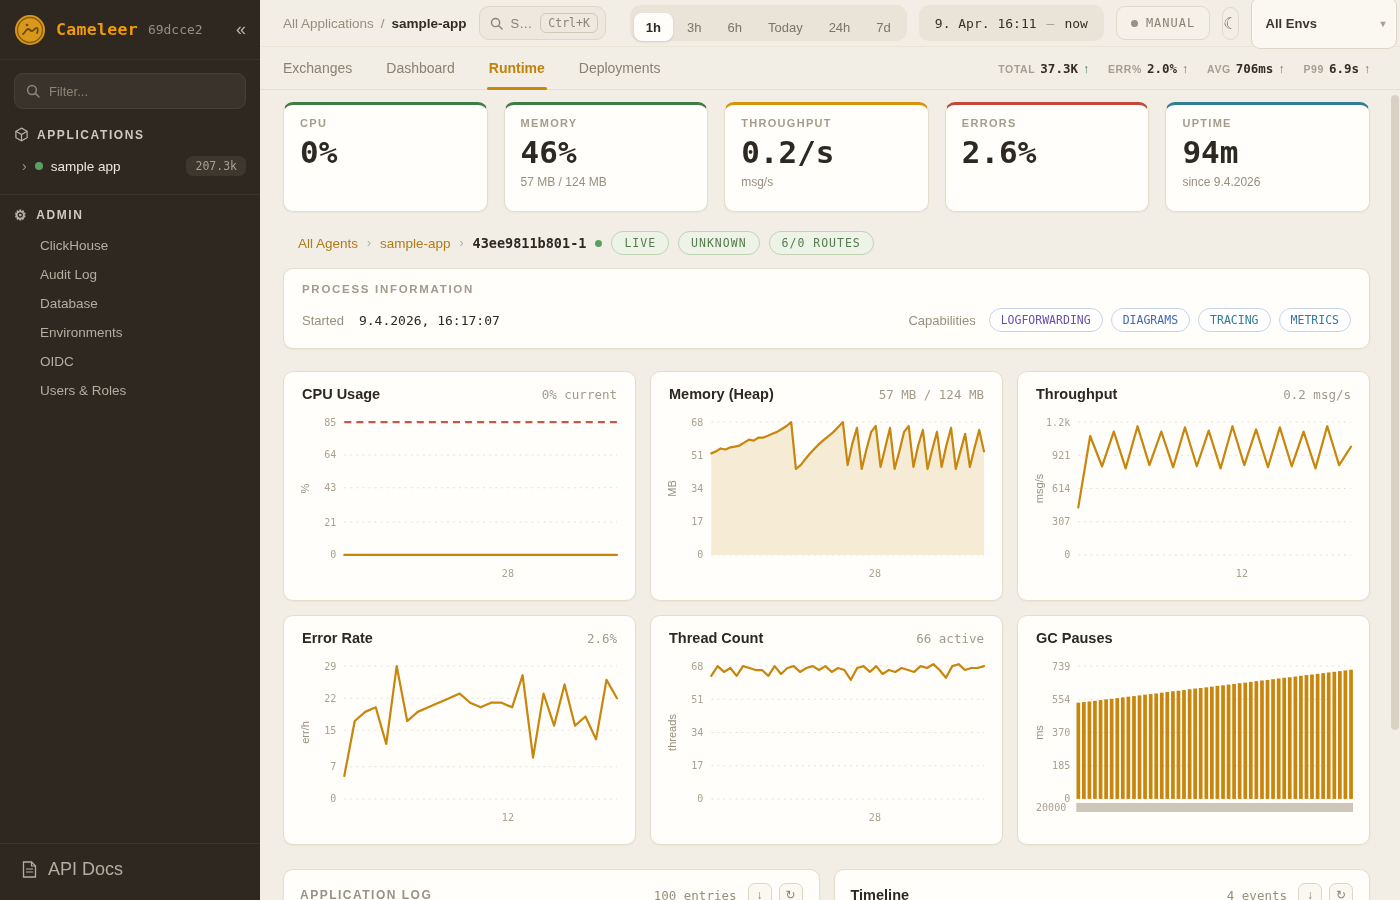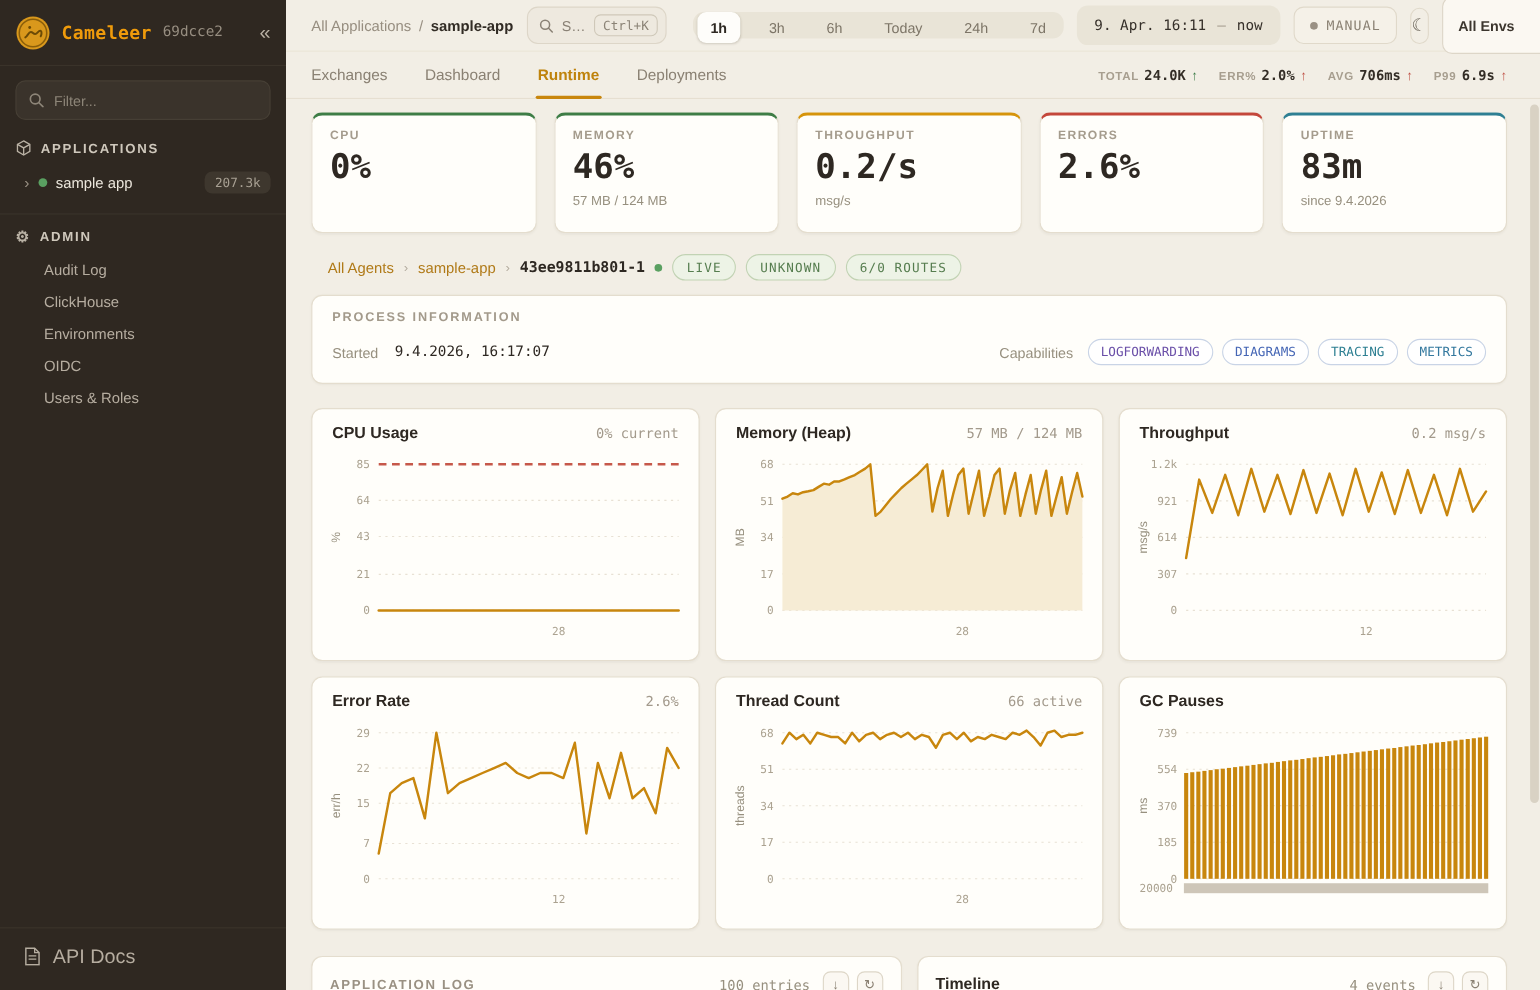"1h" .range-group { align-items: flex-start -> flex-end; gap: 14px -> 2px; height: 24px -> 36px }
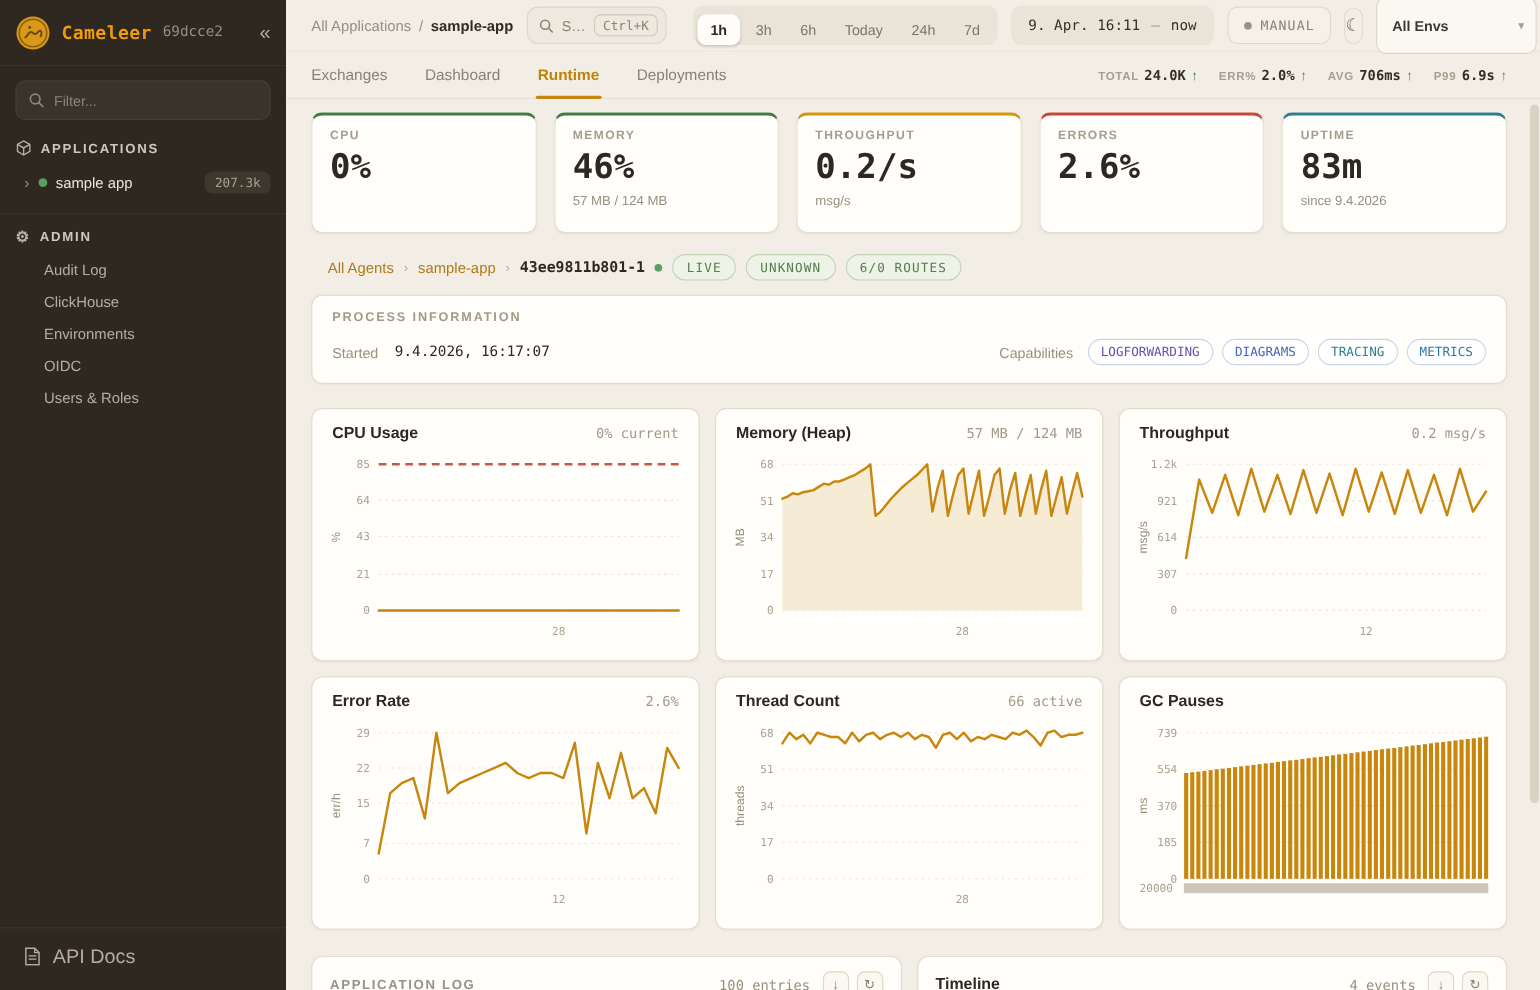"24.0K" span.stat-value { text: 24.0K -> 37.3K }
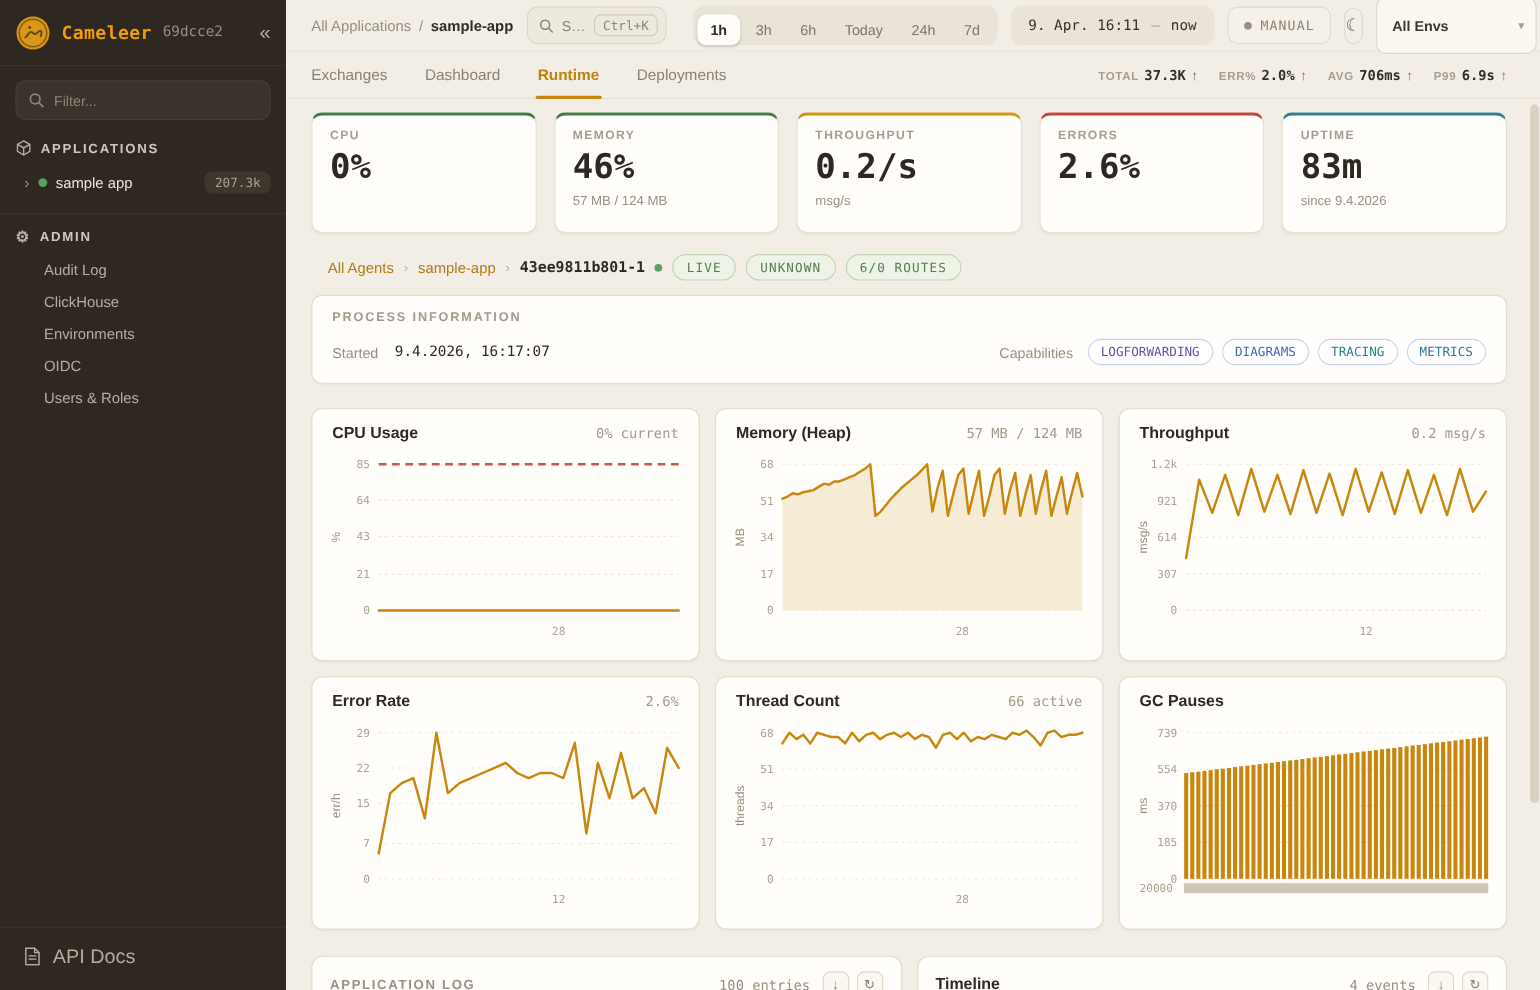"83m" div.mcard-value { text: 83m -> 94m }
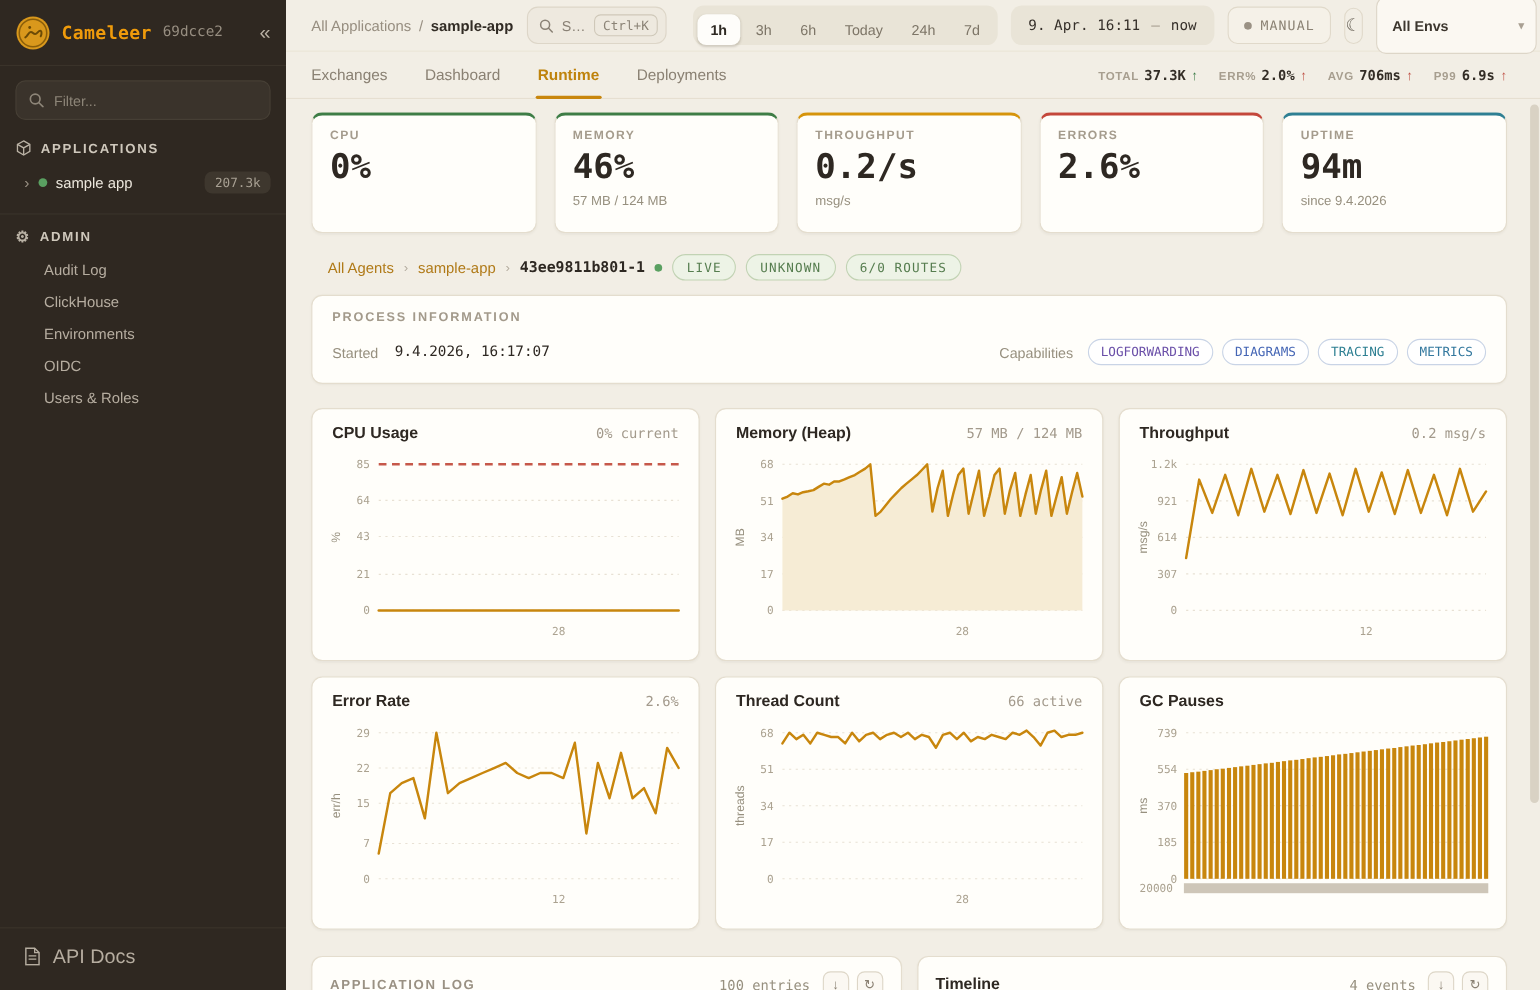"Audit Log" div.admin-item { order: before "ClickHouse" -> after "ClickHouse" }
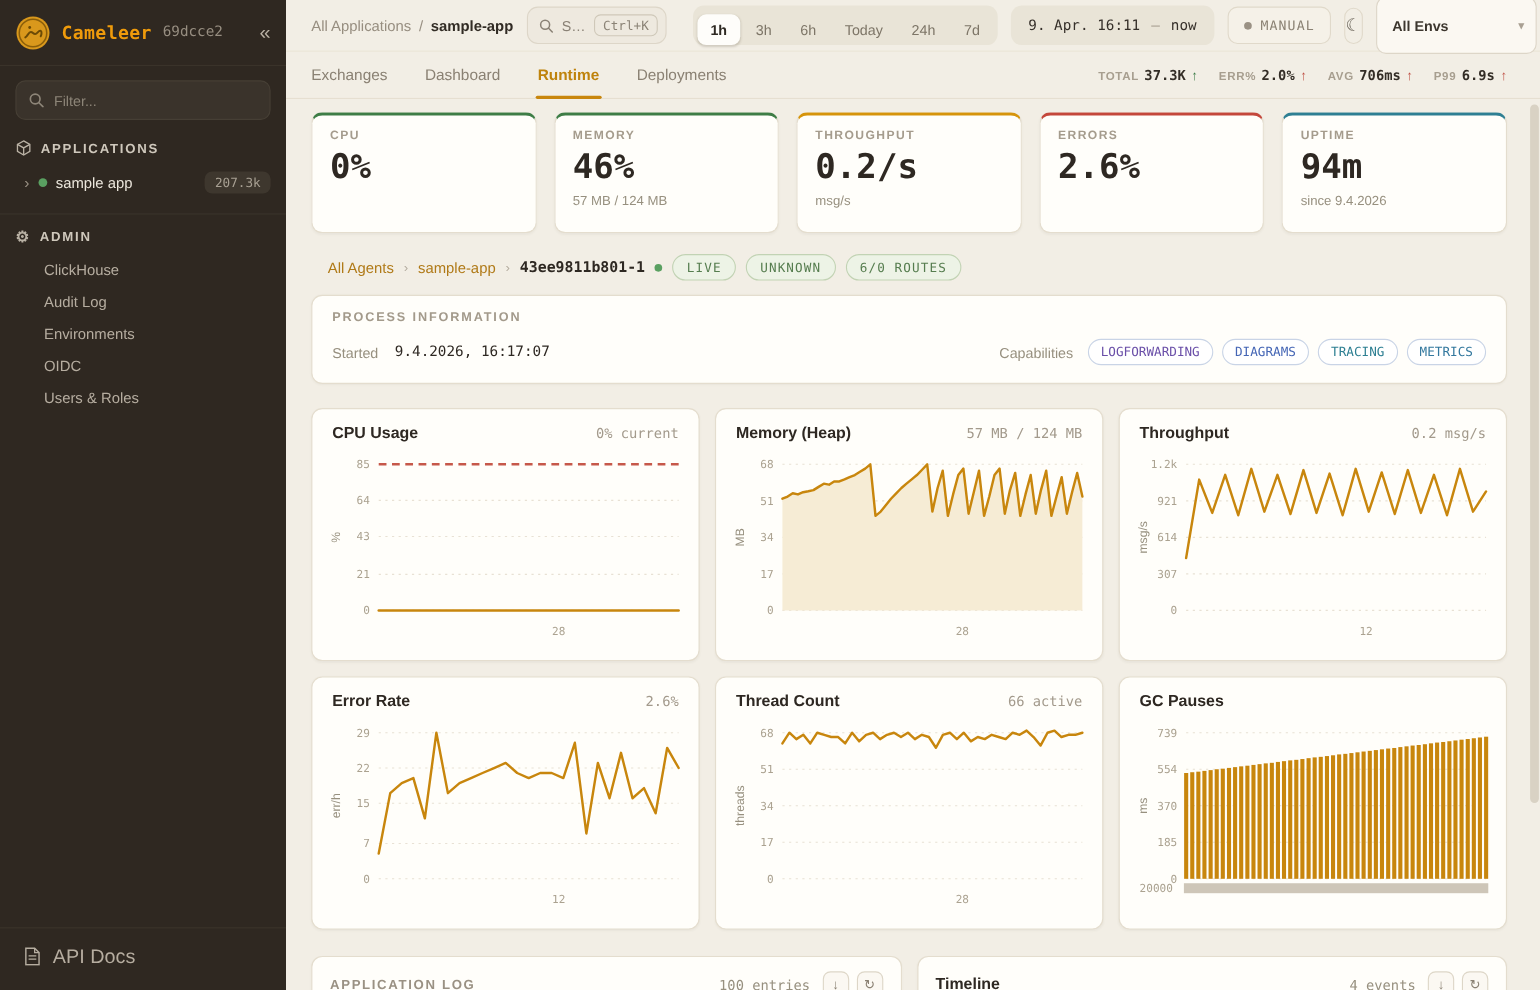"Database" div.admin-item { html: none -> <div>Database</div> }
